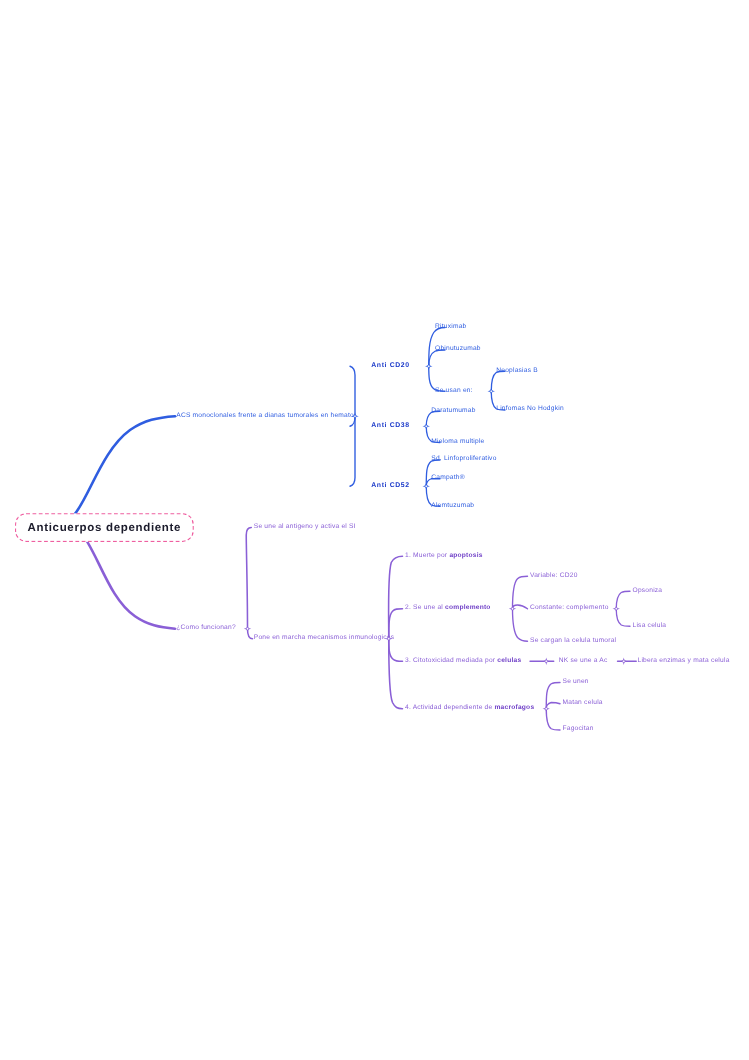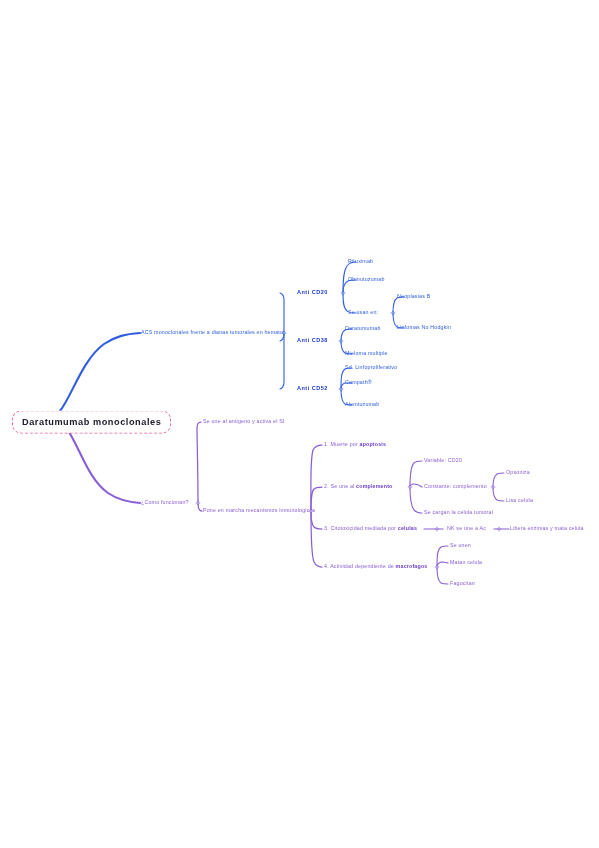"Daratumumab monoclonales" div.root-node { text: Daratumumab monoclonales -> Anticuerpos dependiente }
